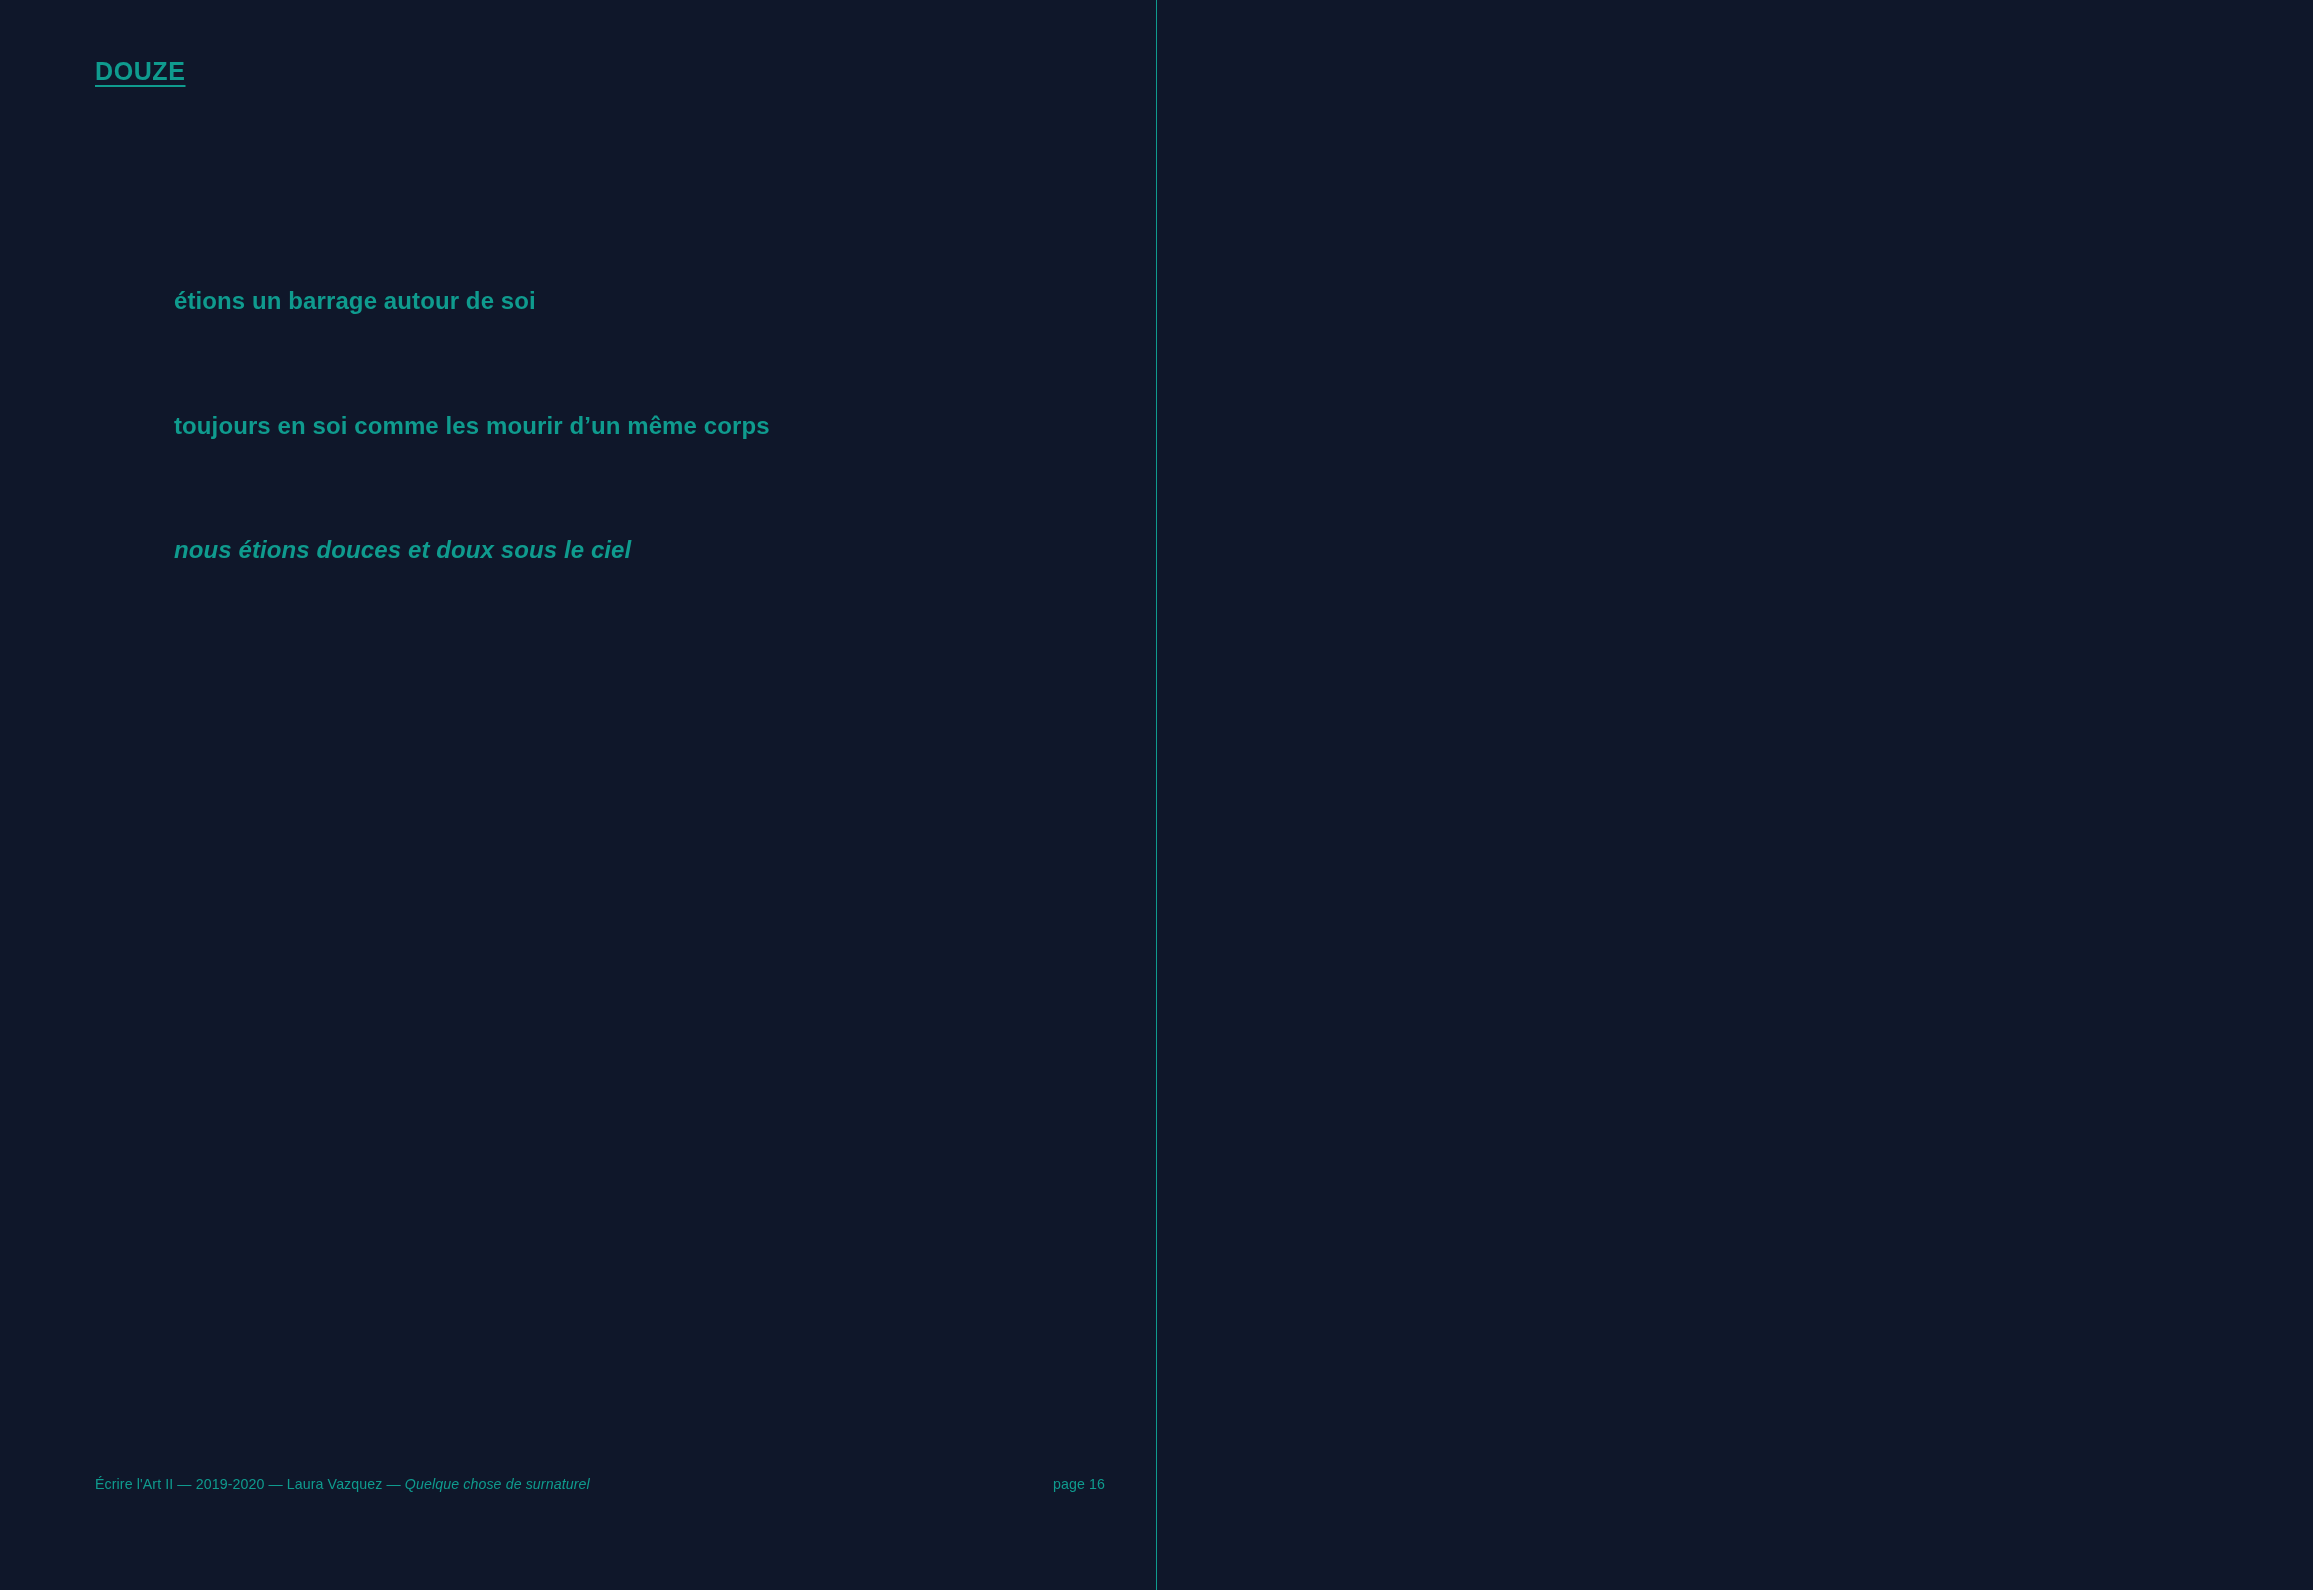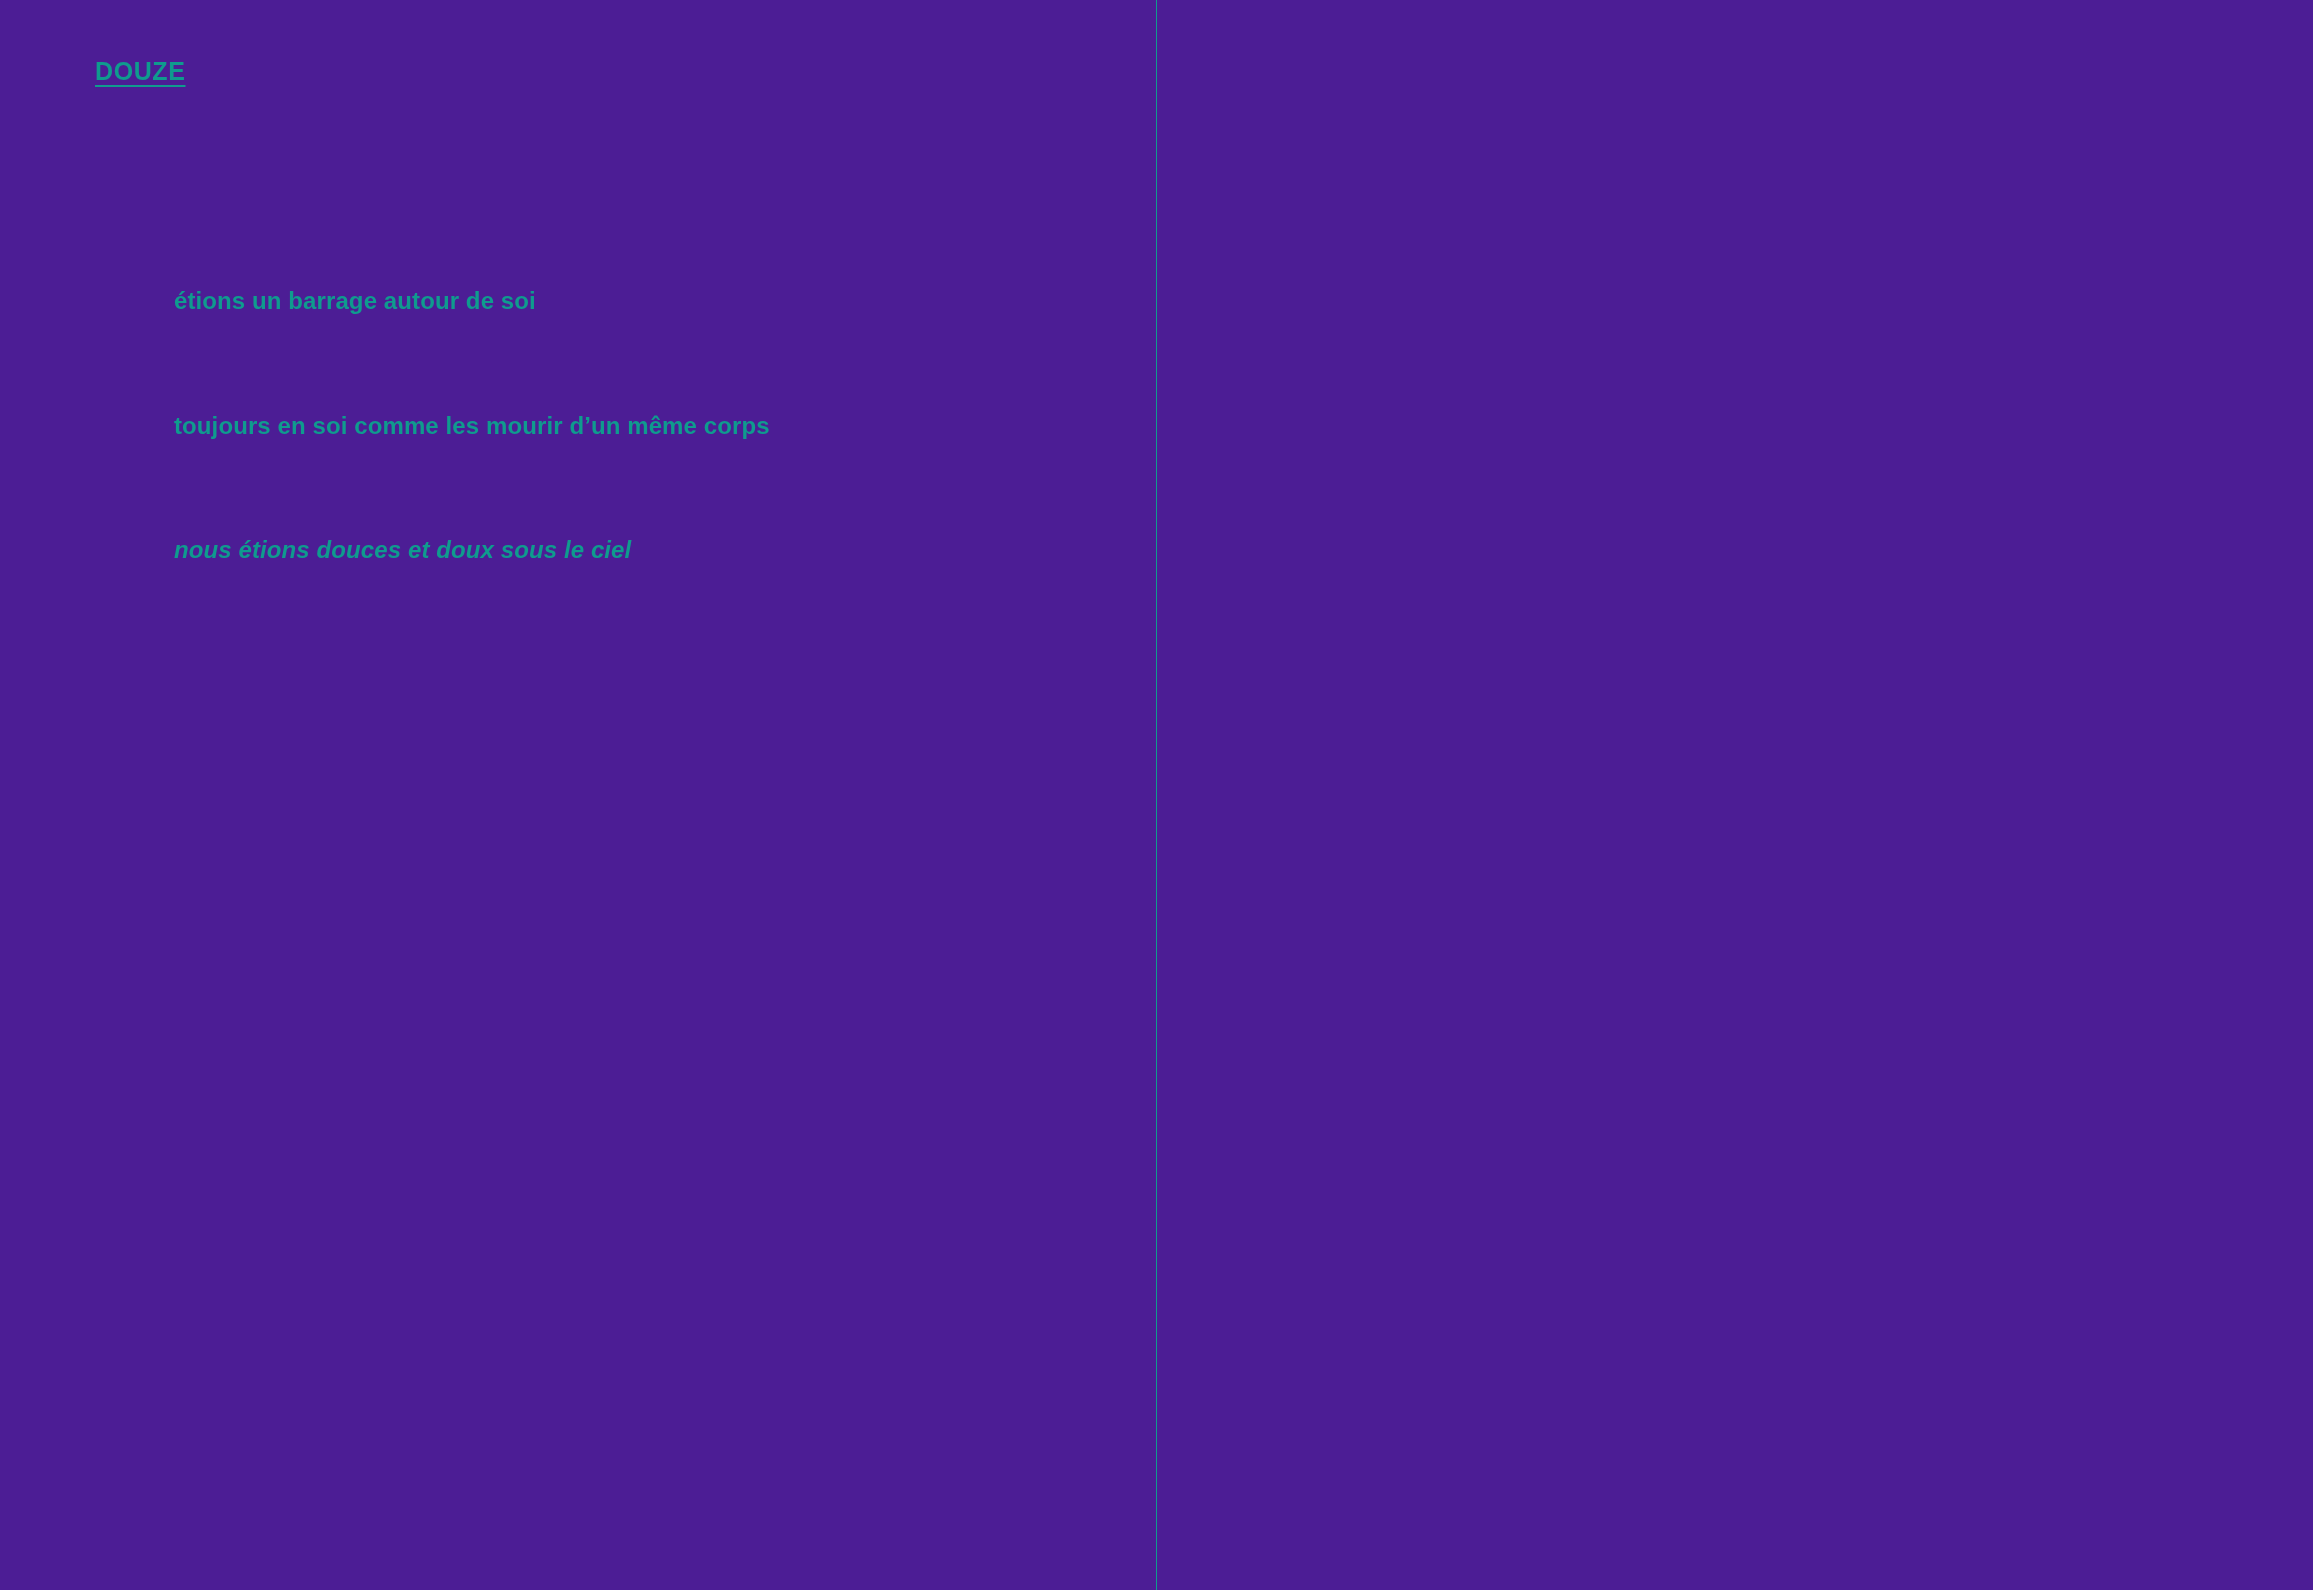"DOUZE" .page { background: #4c1d95 -> #0f172a }
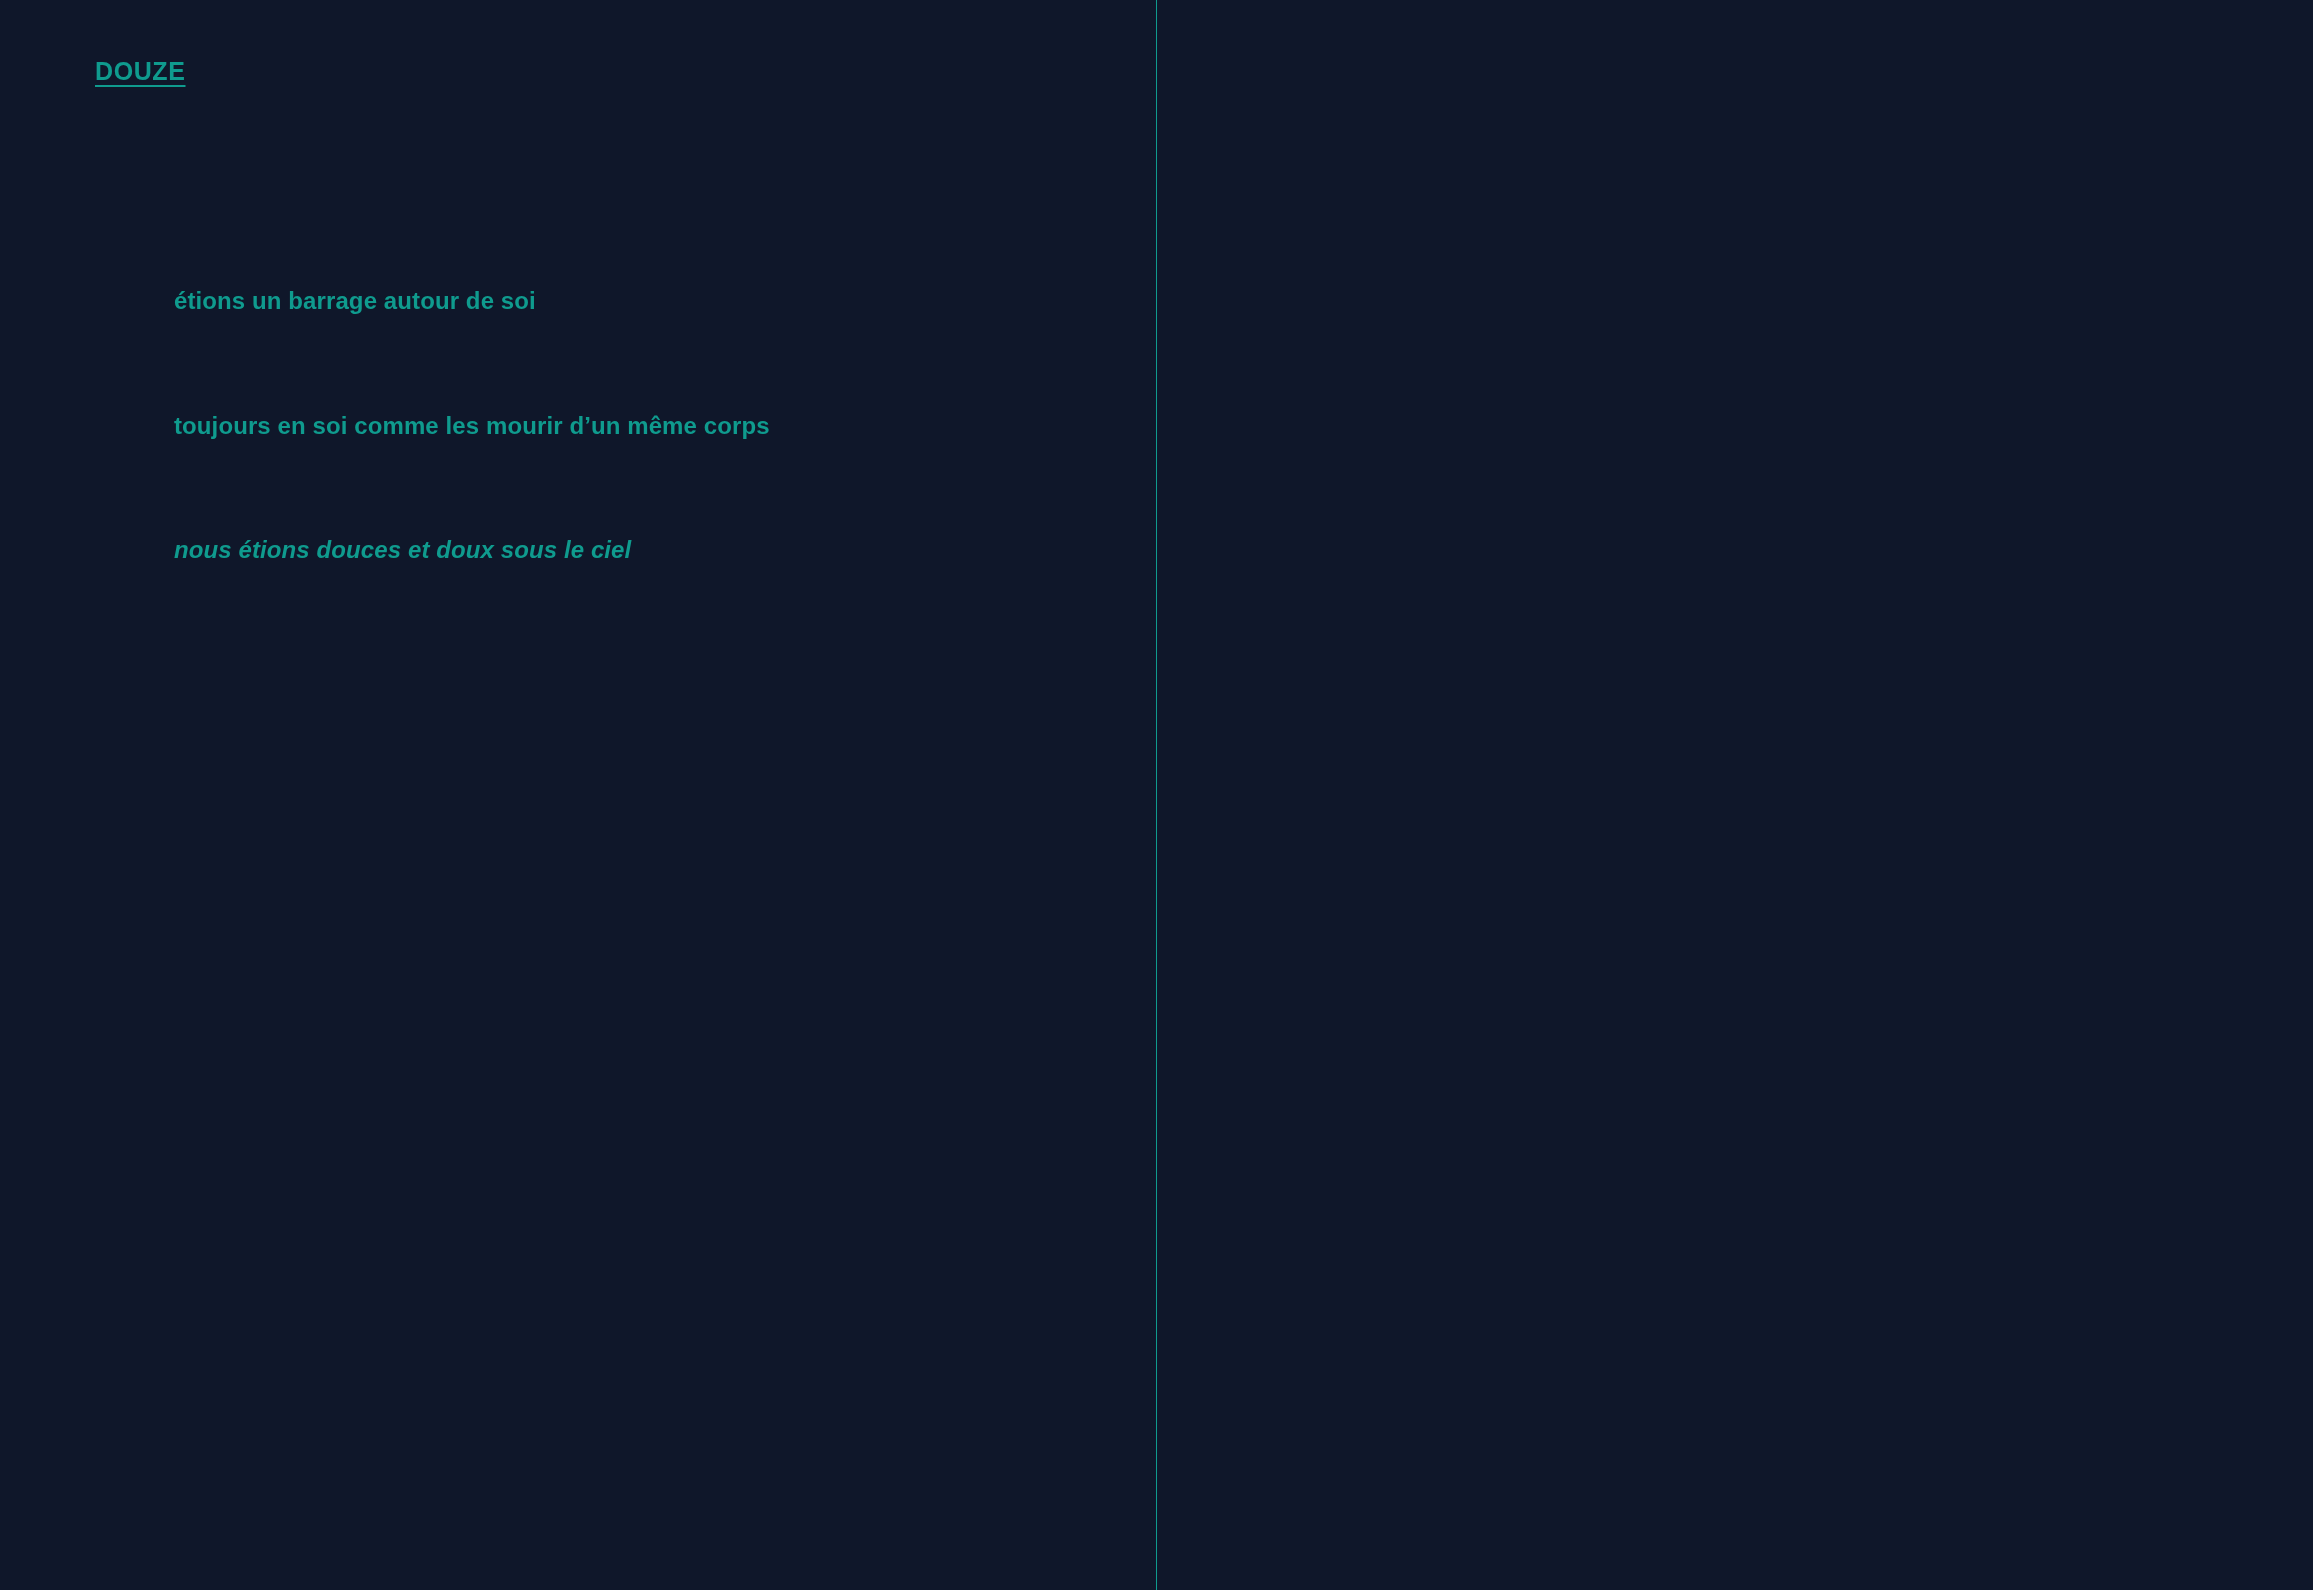"Écrire l'Art II — 2019-2020" div.footer { html: none -> <div> <div><span>Écrire l'Art II — 2019-2020 — Laura Vazquez — </span><span>Quelque chose de surnaturel</span></div> <div>page 16</div> </div> }
